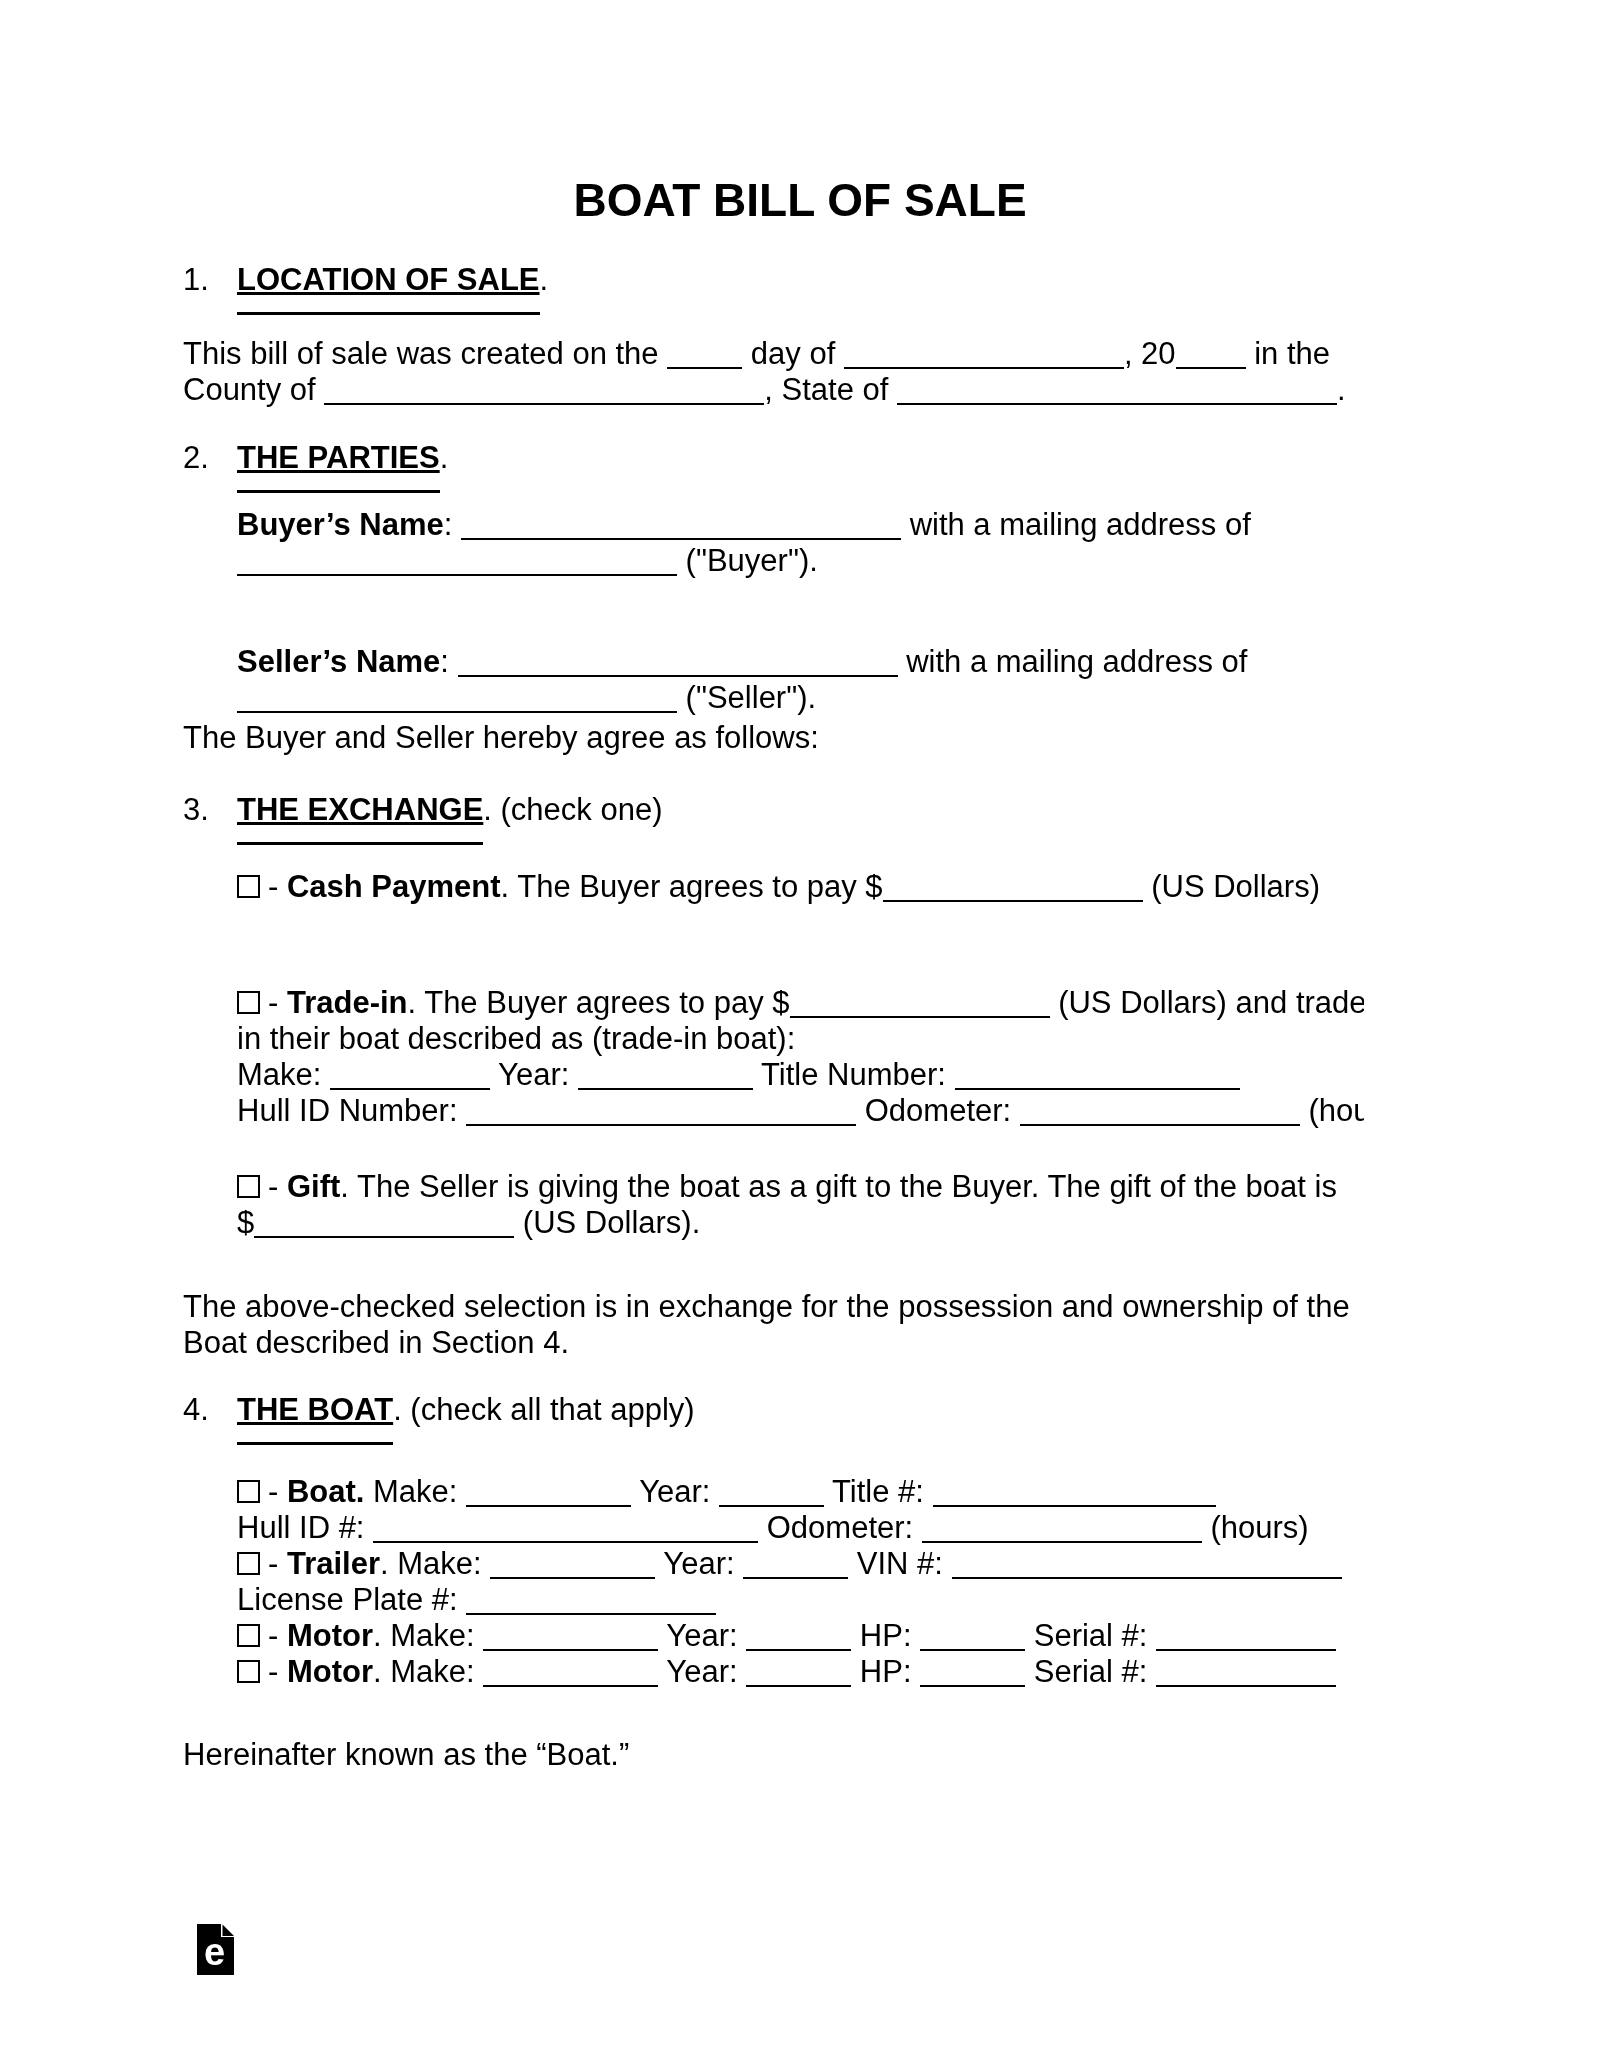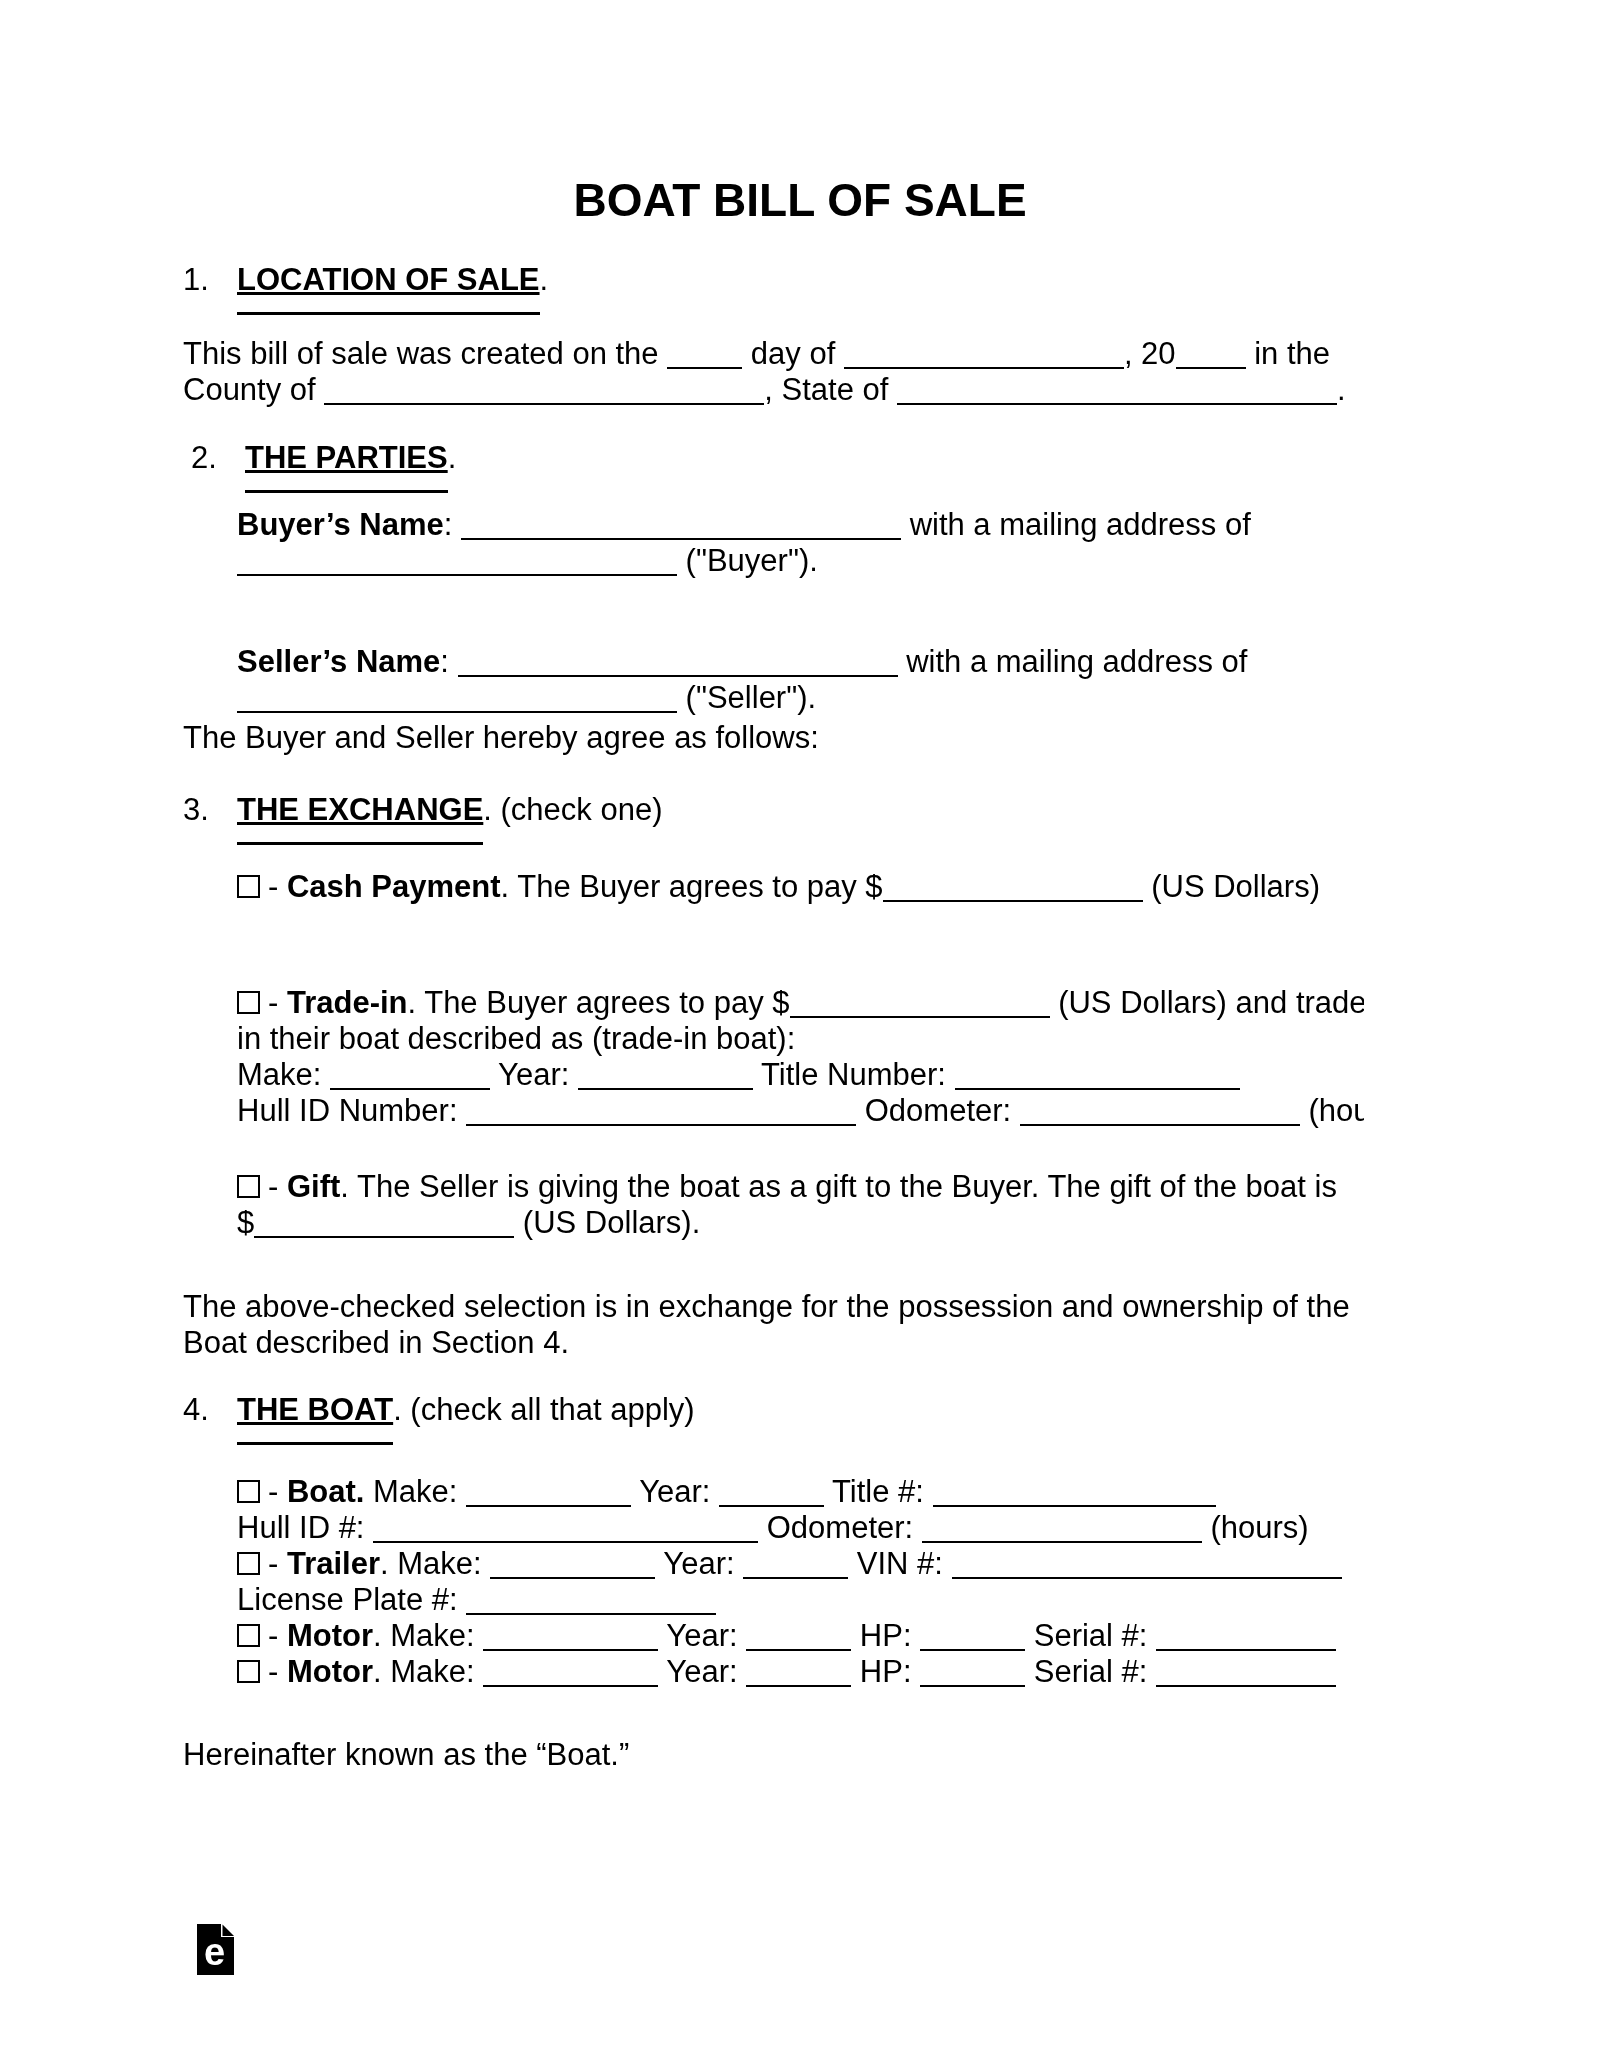"2. THE PARTIES." div.b { margin-left: 8px -> none }
